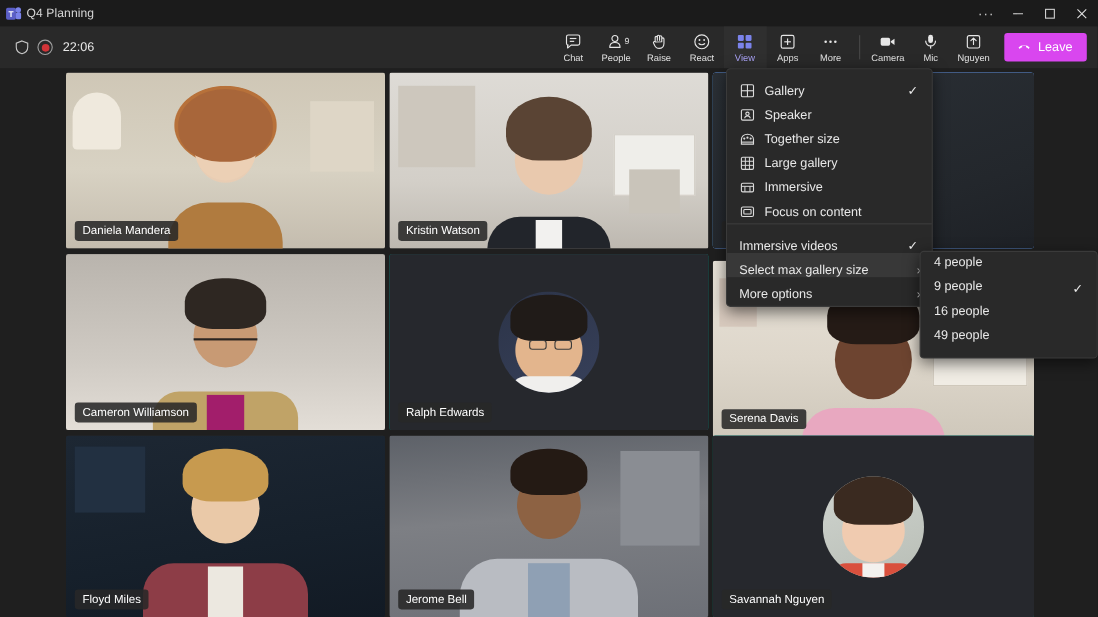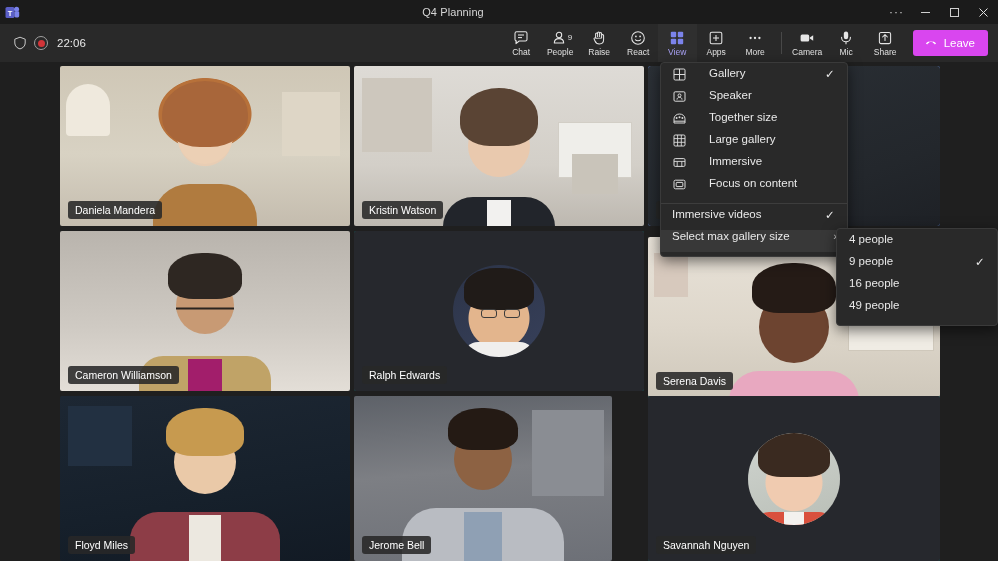"Q4 Planning" .tb-title { text-align: center -> left }
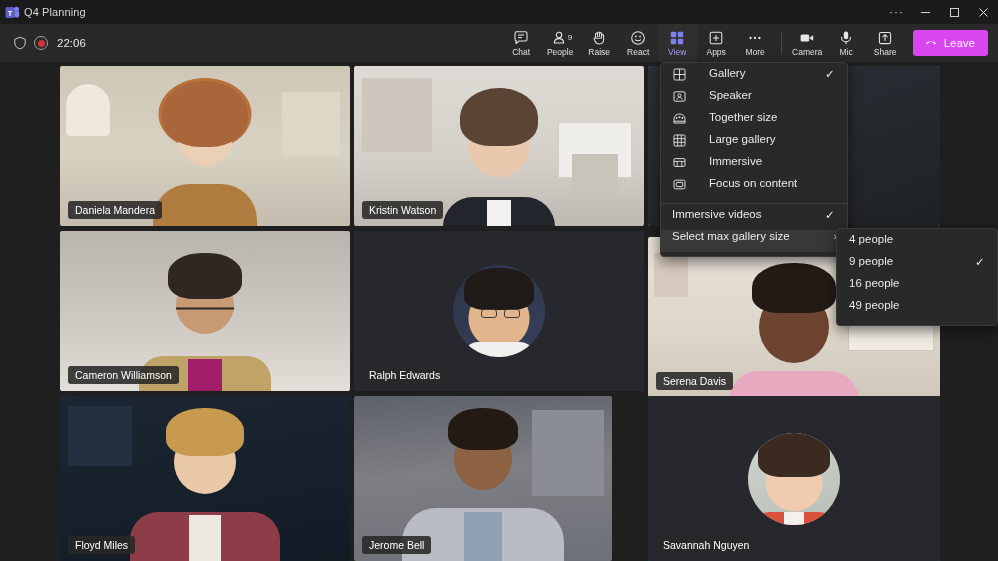"Share" div.lbl { text: Share -> Nguyen }
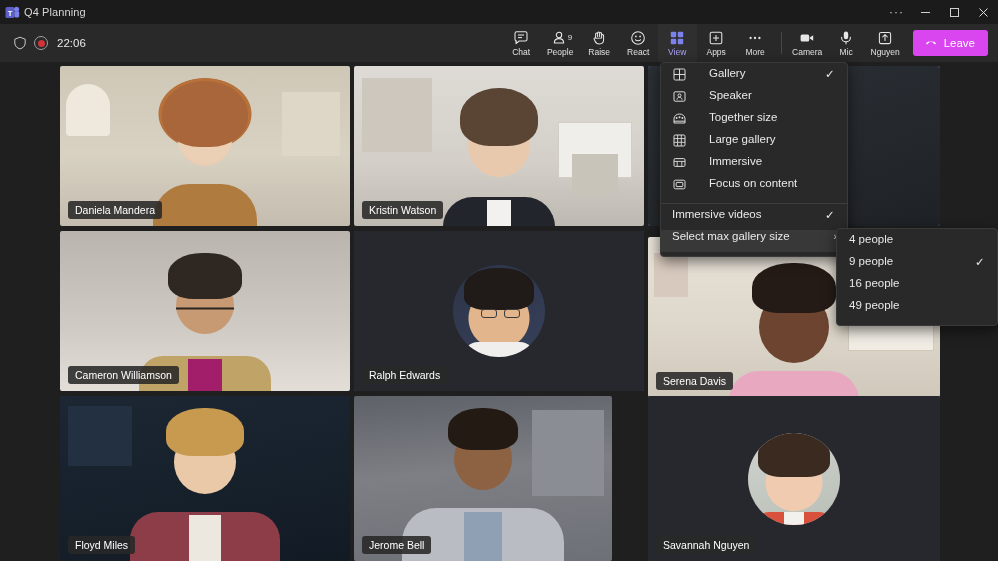"Gallery" .mi { align-items: flex-start -> flex-end; gap: 23px -> 9px }
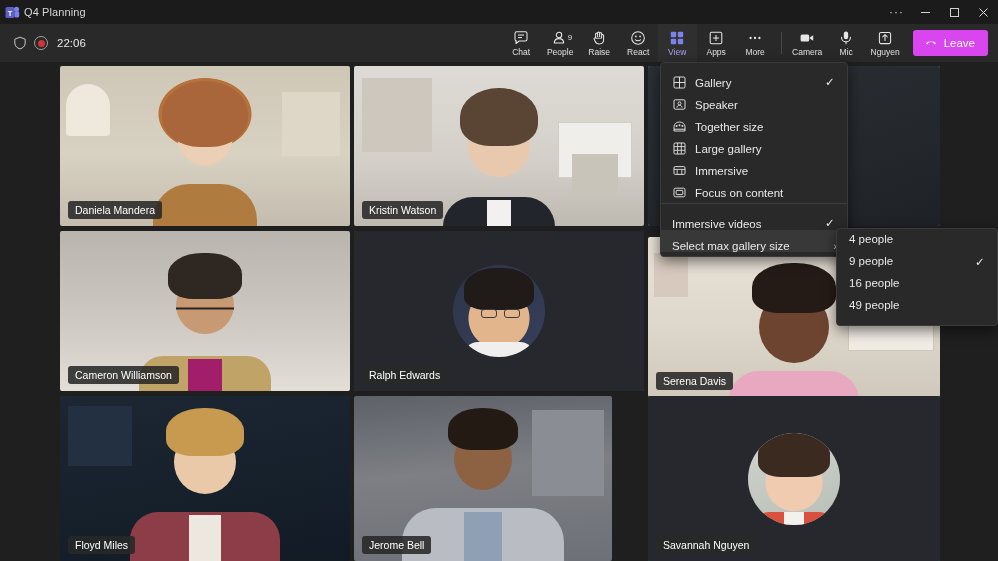"More options" div.mi { html: none -> <div> <span>More options</span> <span>›</span> </div> }
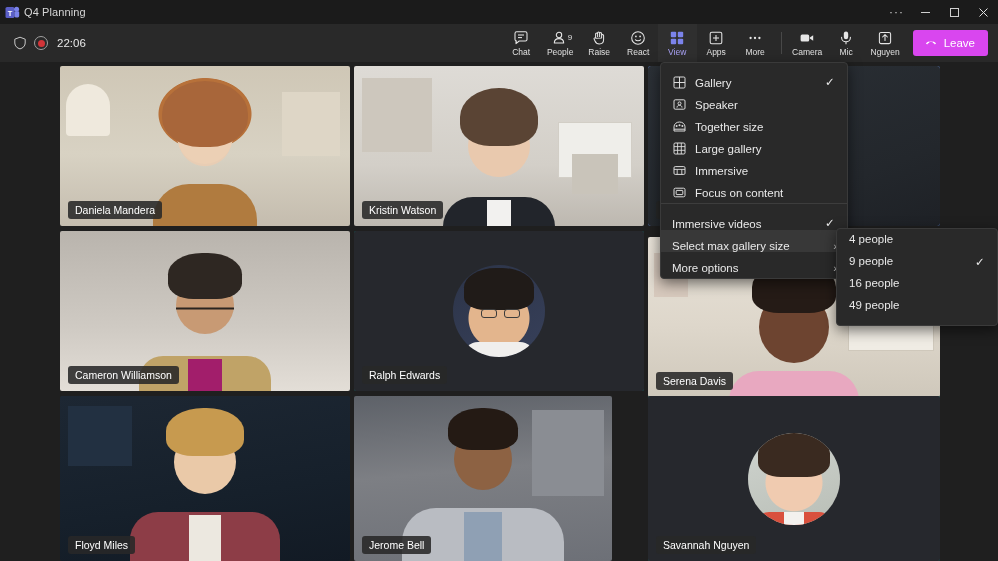"Jerome Bell" div.tile { width: 258px -> 290px }
